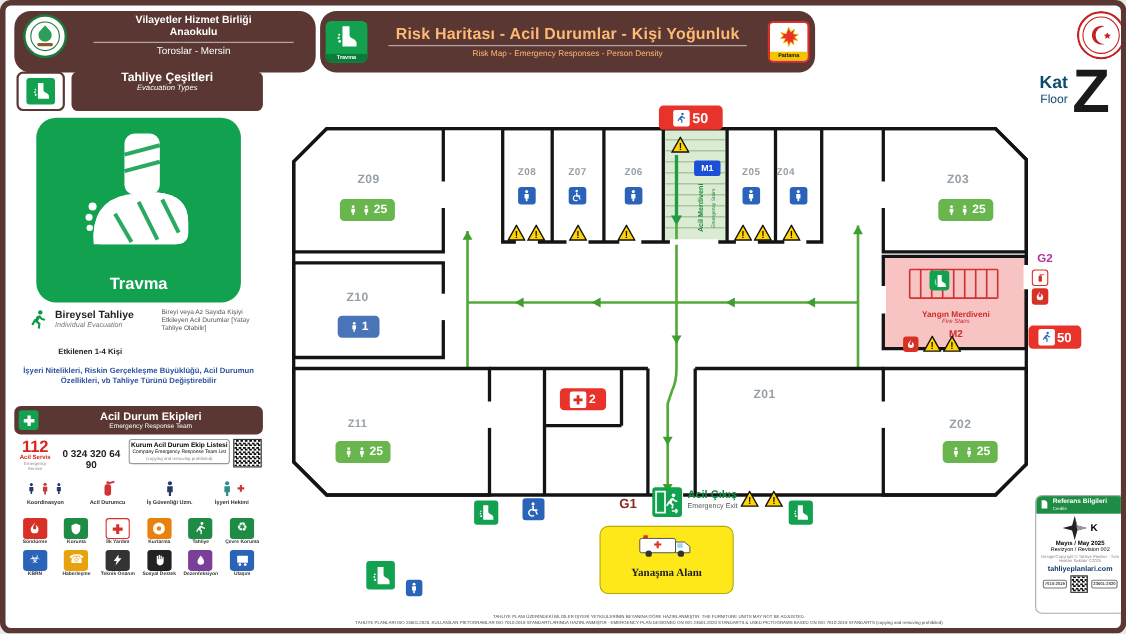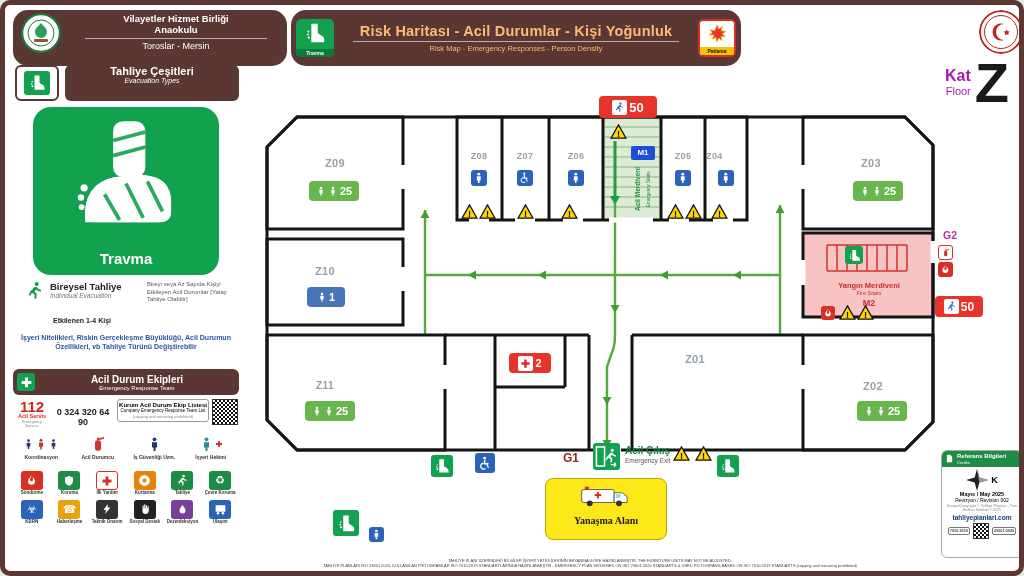"Kat" .fb-words { color: #a21caf -> #0c4a6e }
